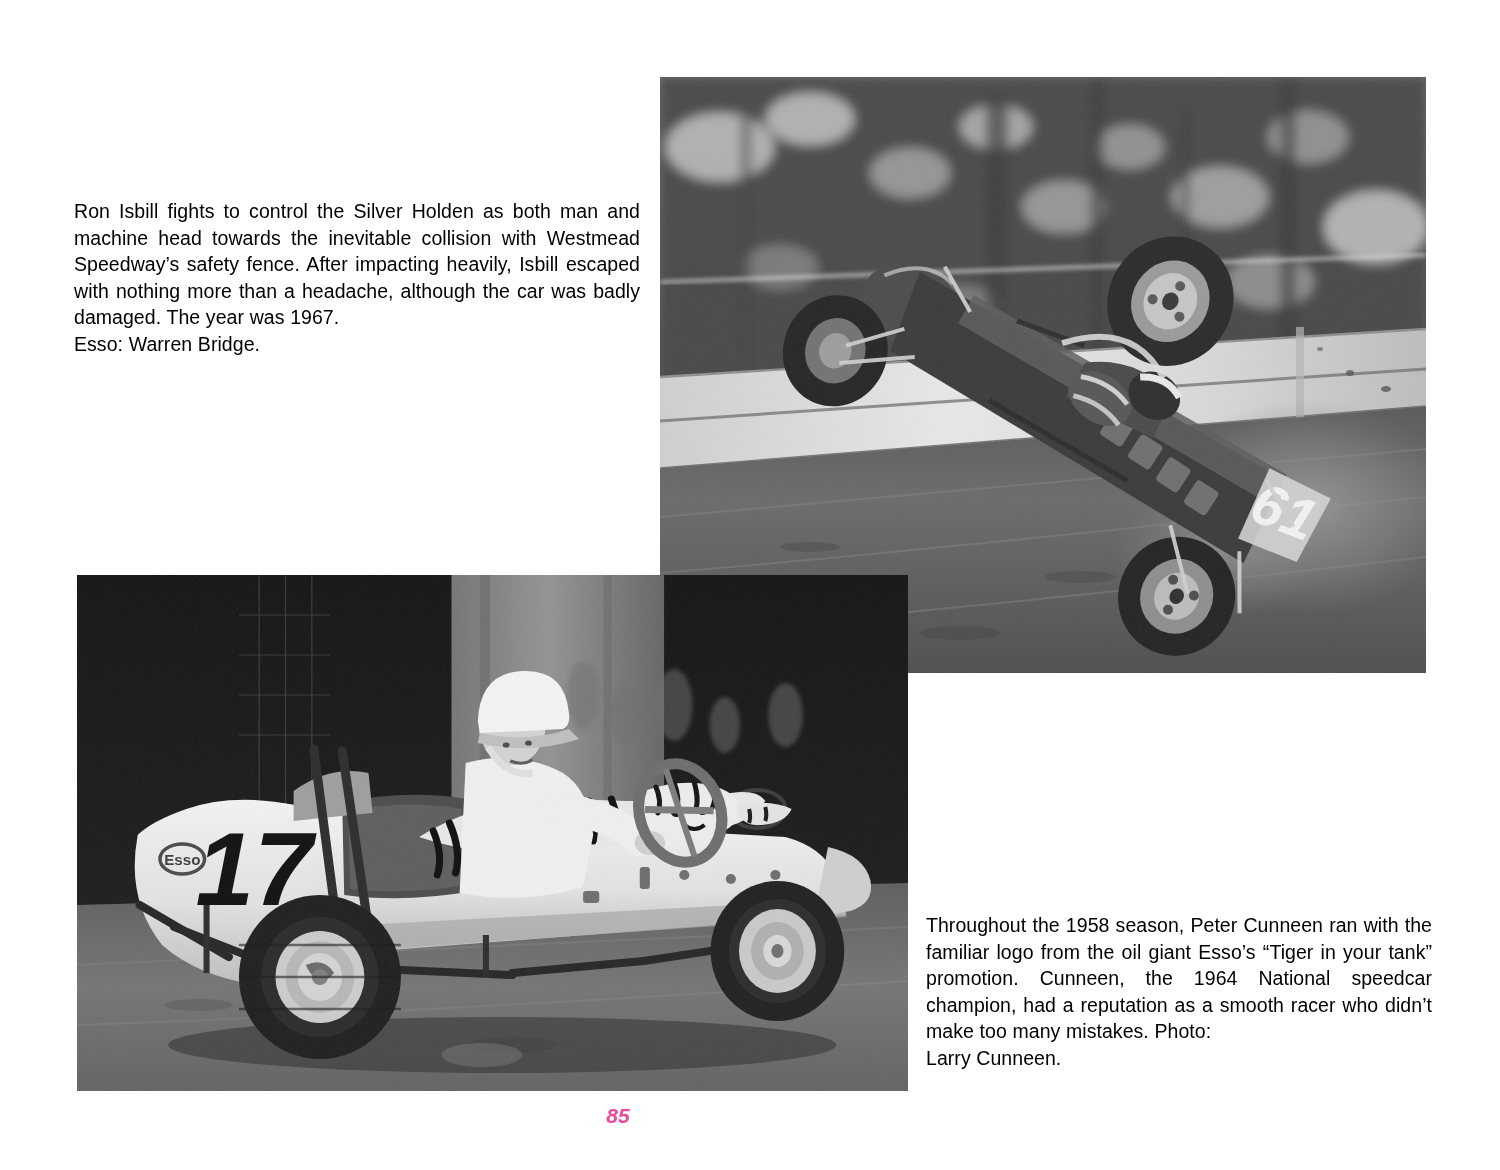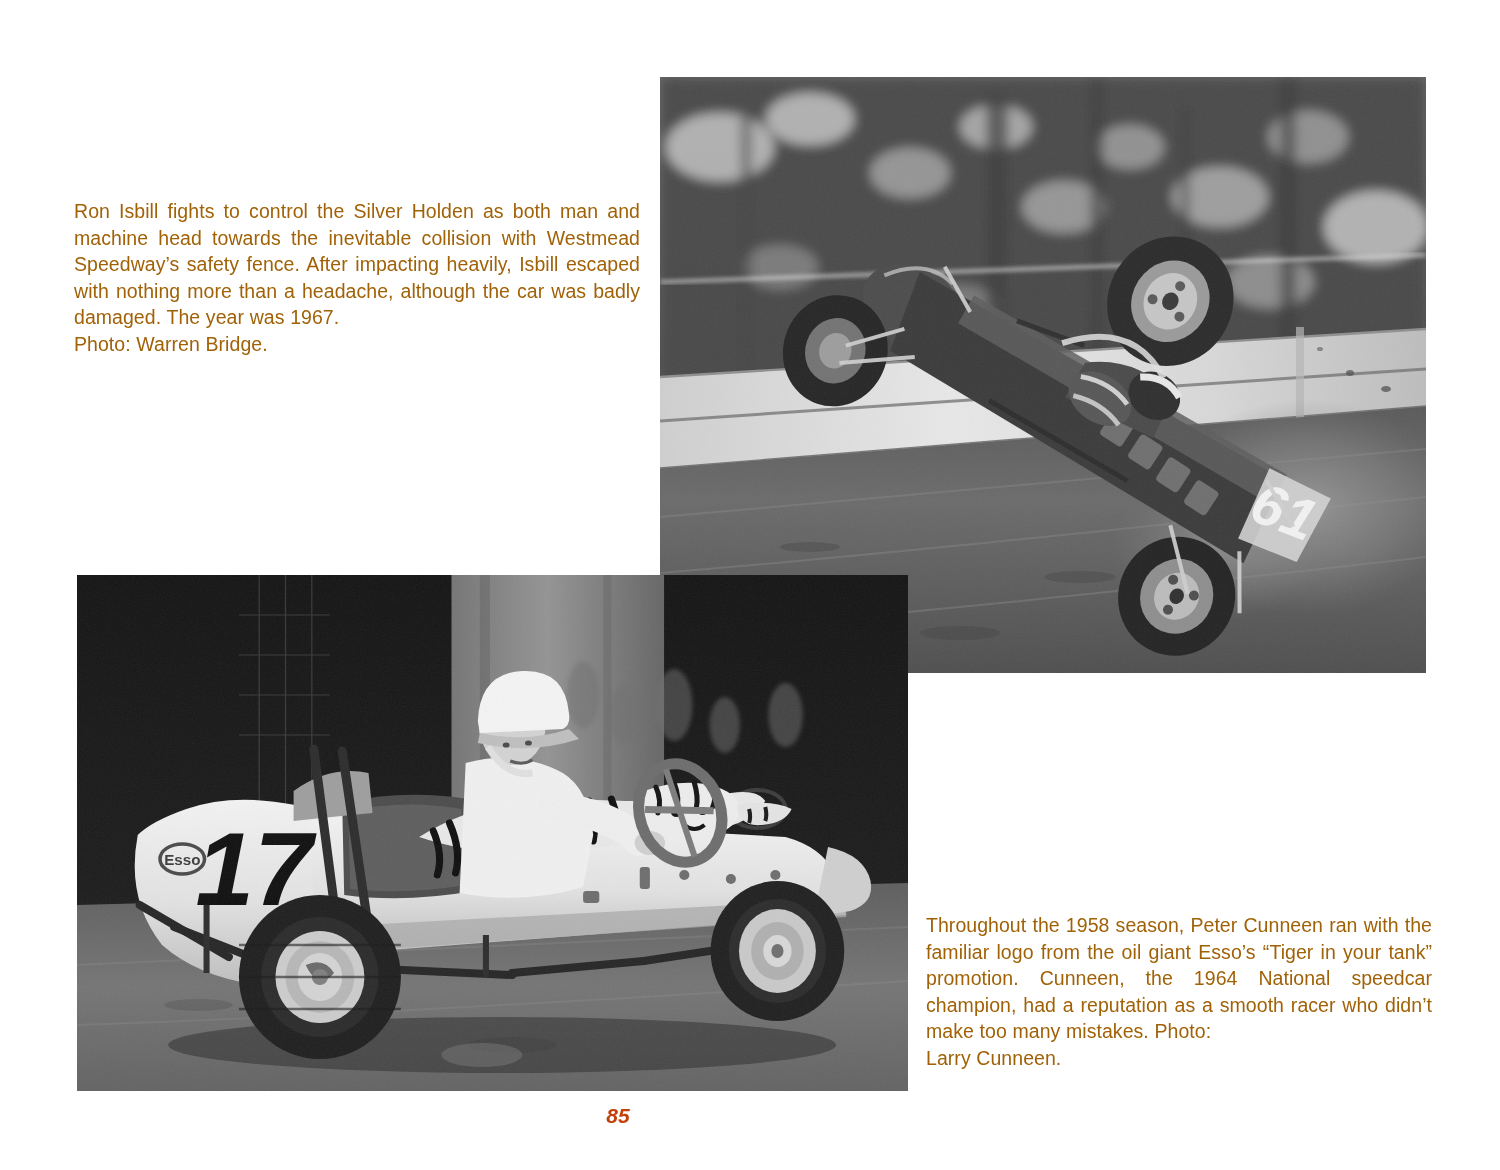"Ron Isbill fights to control" .caption { color: #a16207 -> #000000 }
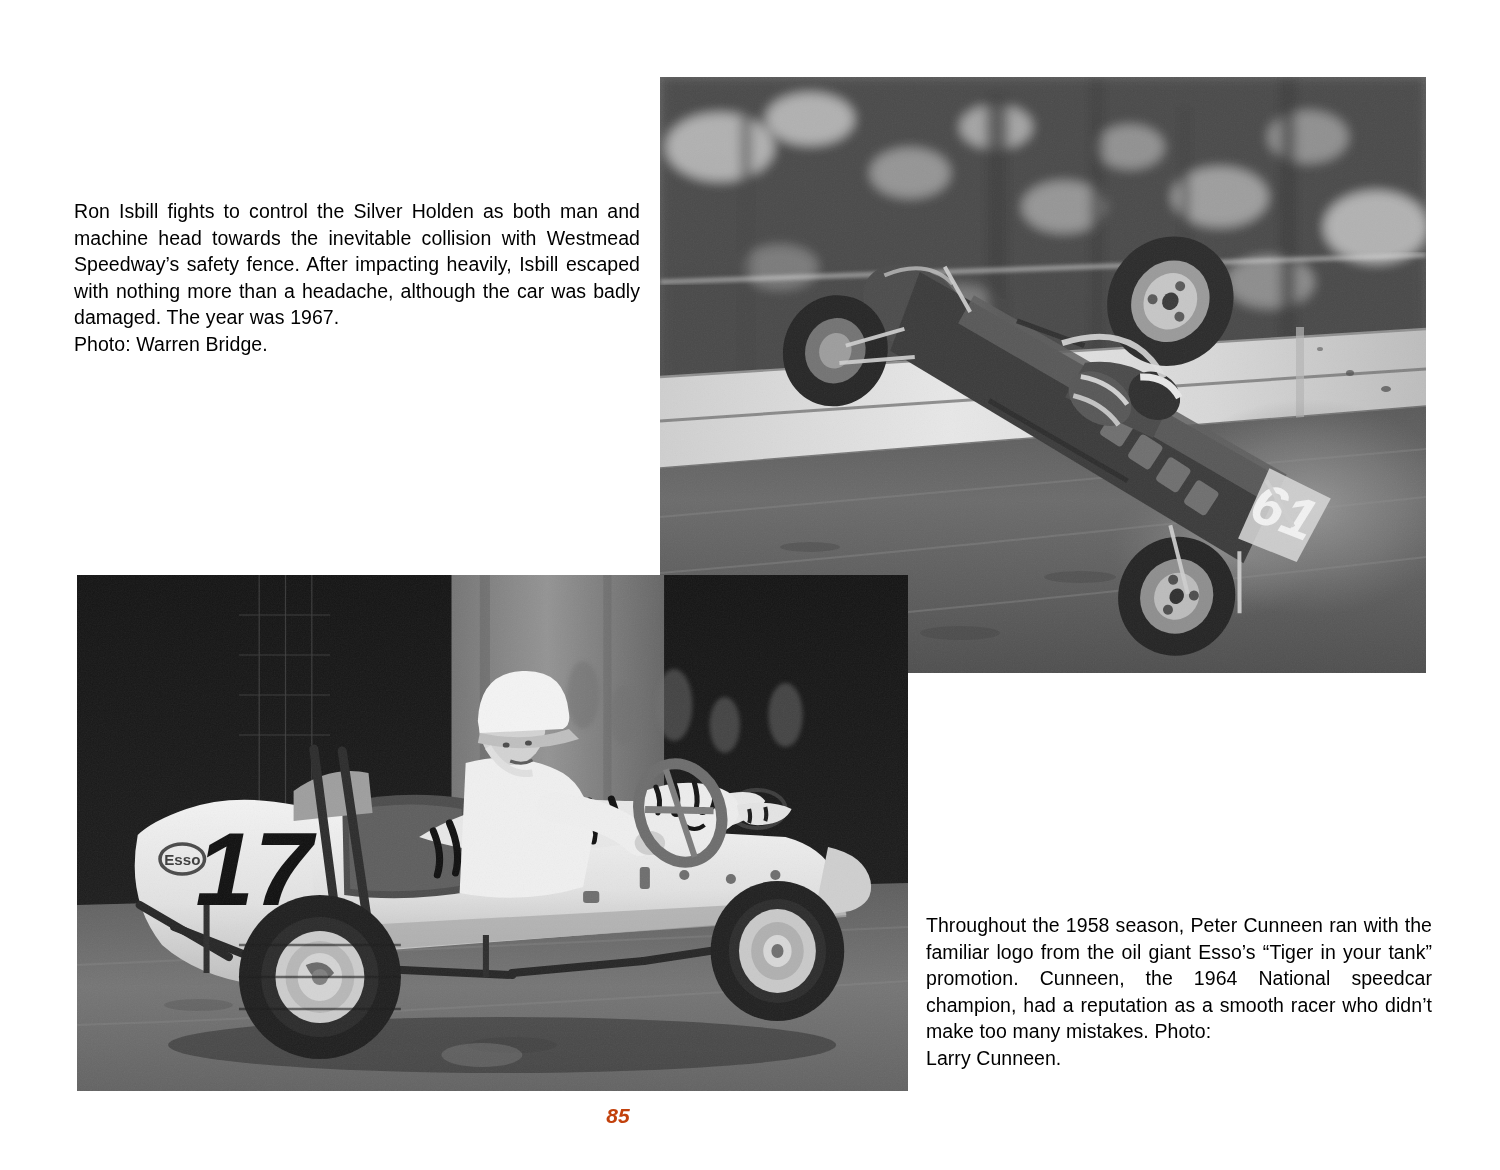"Photo: Warren Bridge." p { text: Photo -> Esso }
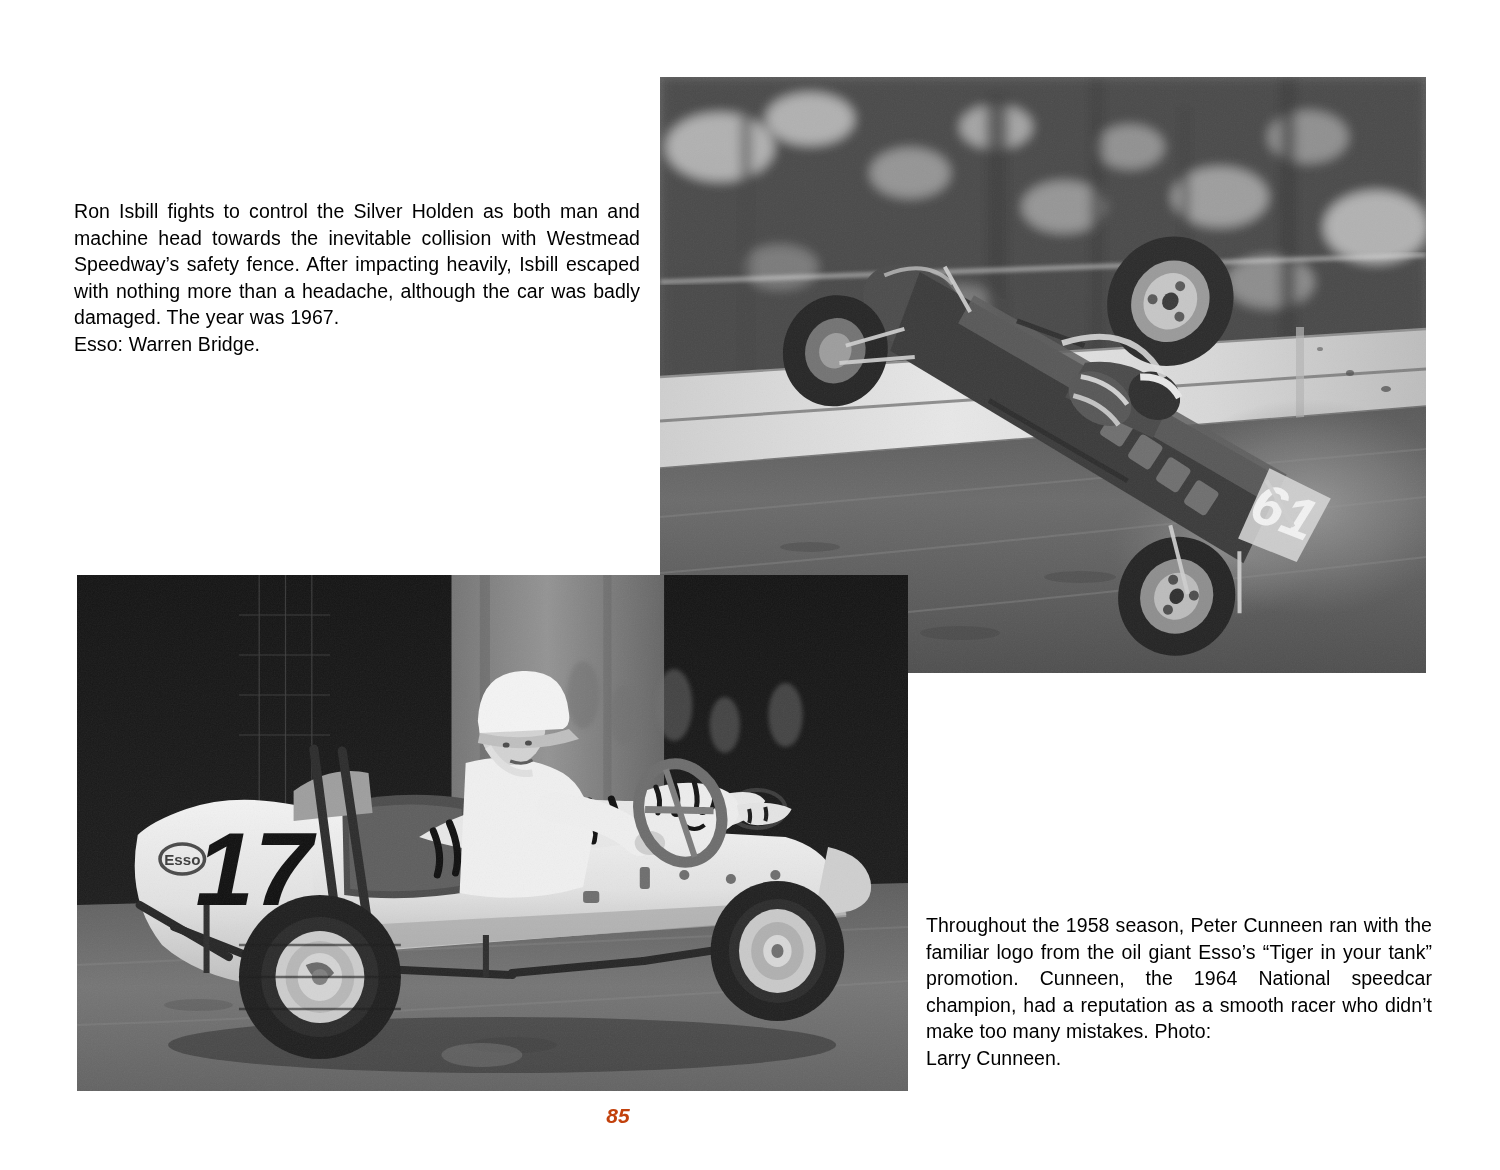"85" #page-number { color: #c2410c -> #ec4899 }
